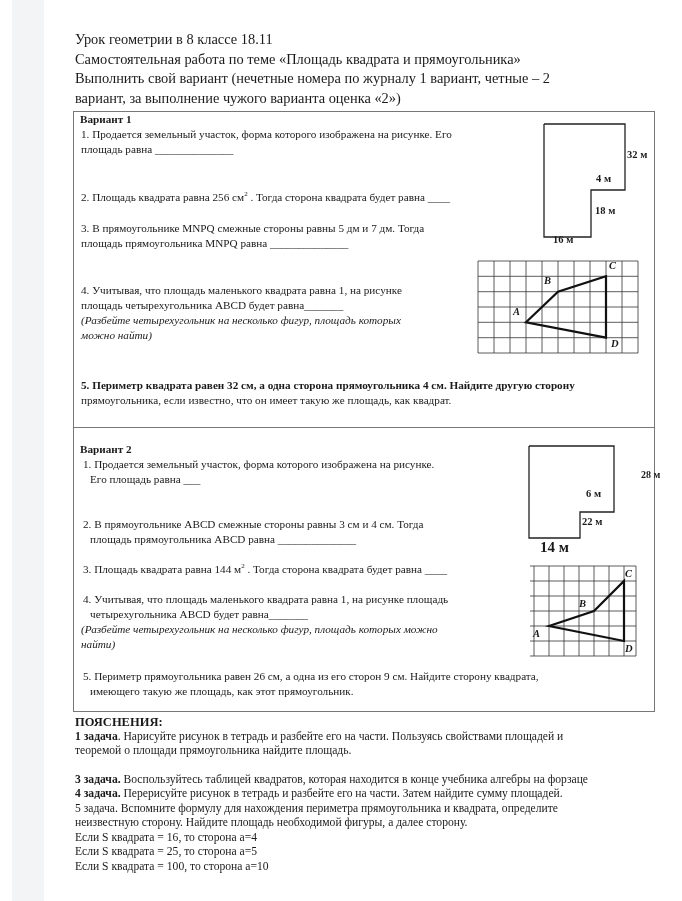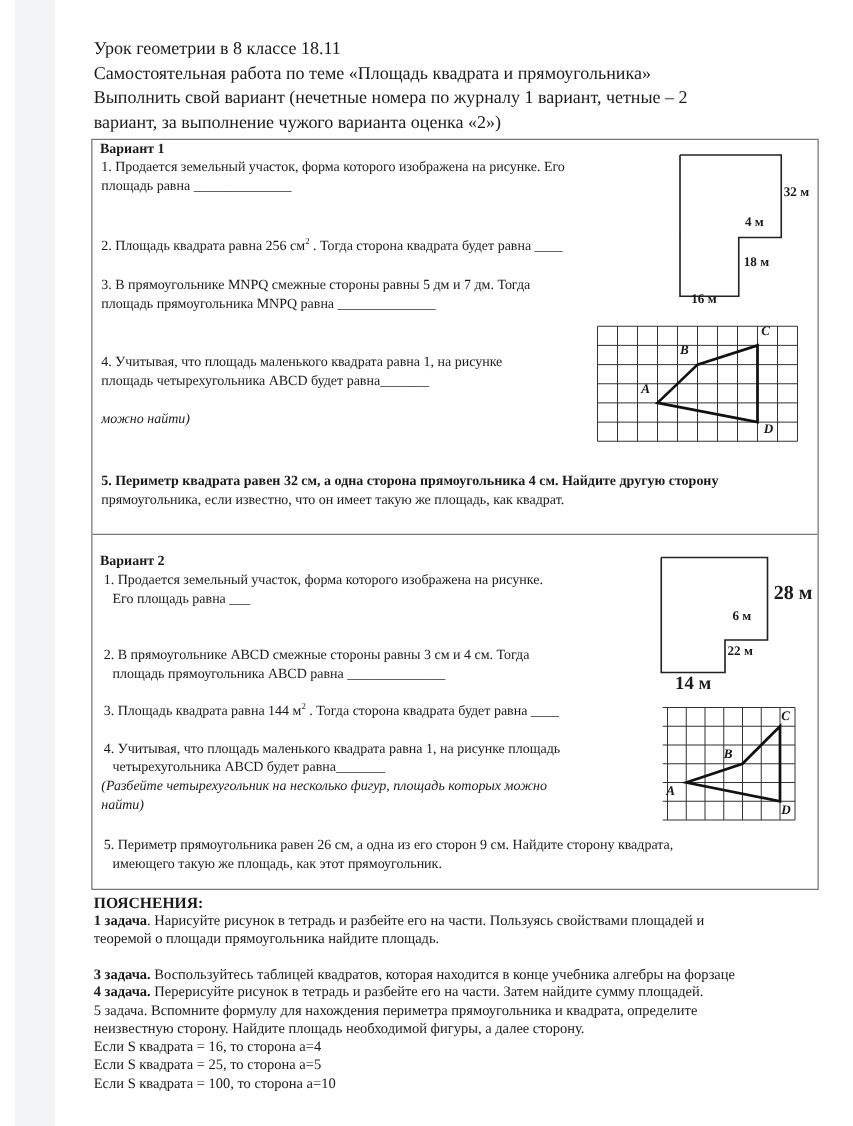"(Разбейте четырехугольник на несколько фигур, площадь которых" div.t { html: none -> <div>(Разбейте четырехугольник на несколько фигур, площадь которых</div> }
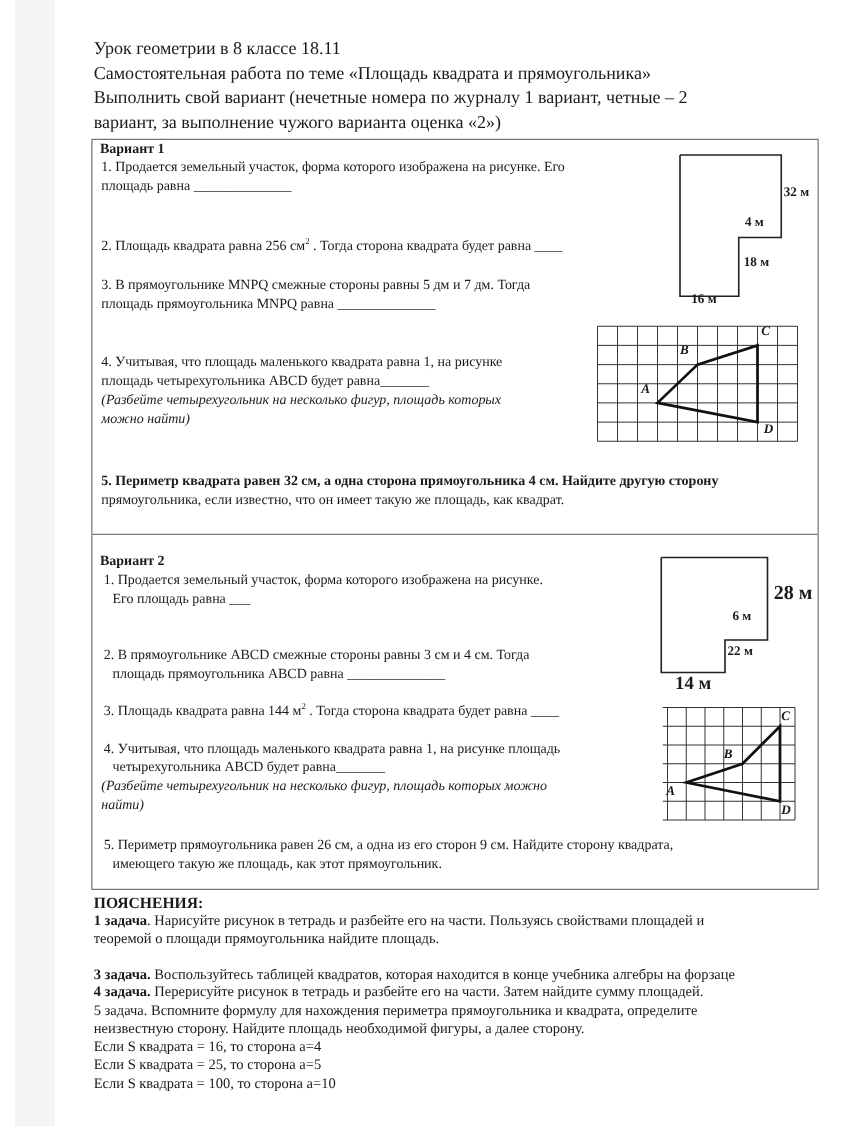"28 м" div.t { font-size: 16px -> 10px; left: 545px -> 567px }
